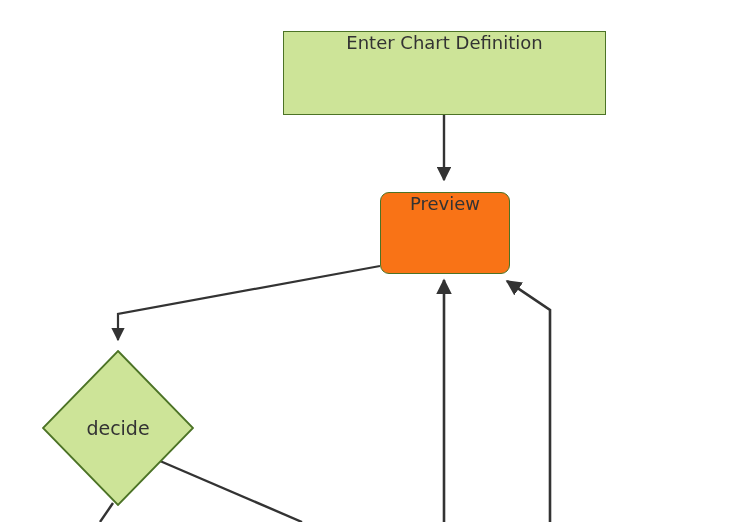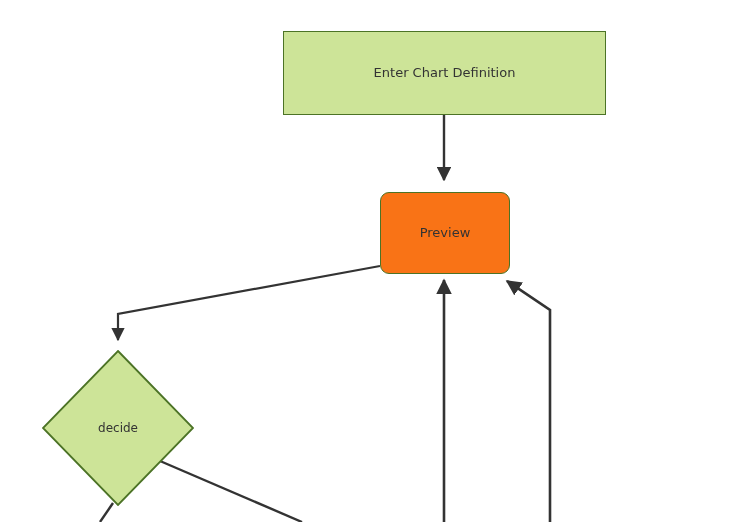"Enter Chart Definition" .node { align-items: center -> none; font-size: 13px -> 18px }
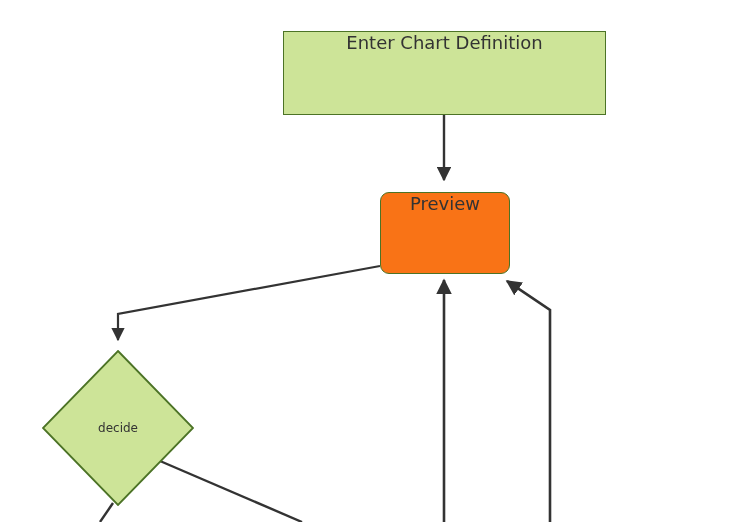"decide" .node-diamond-label { font-size: 12px -> 19px }
